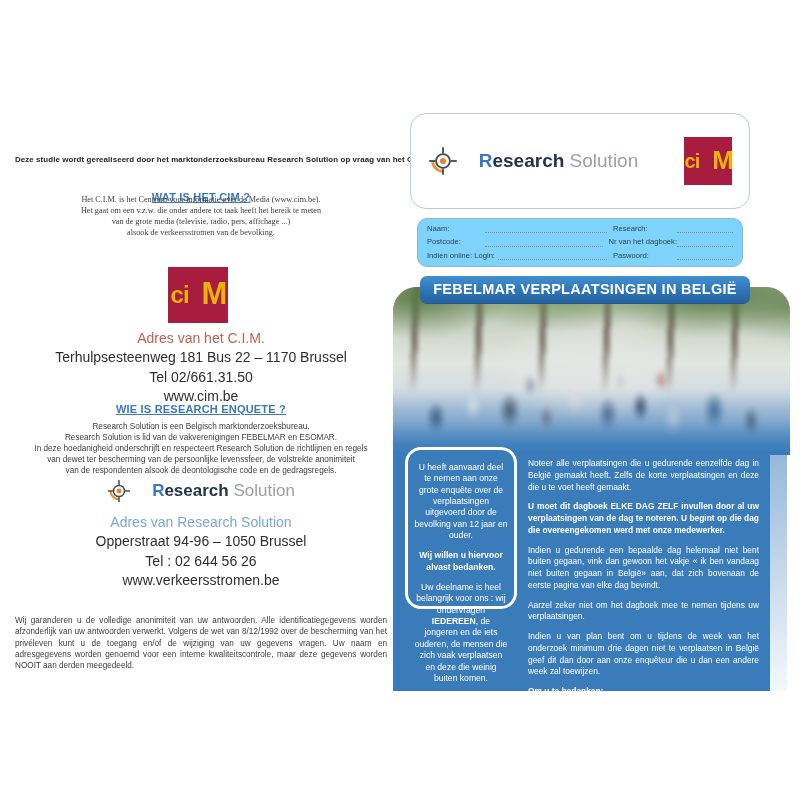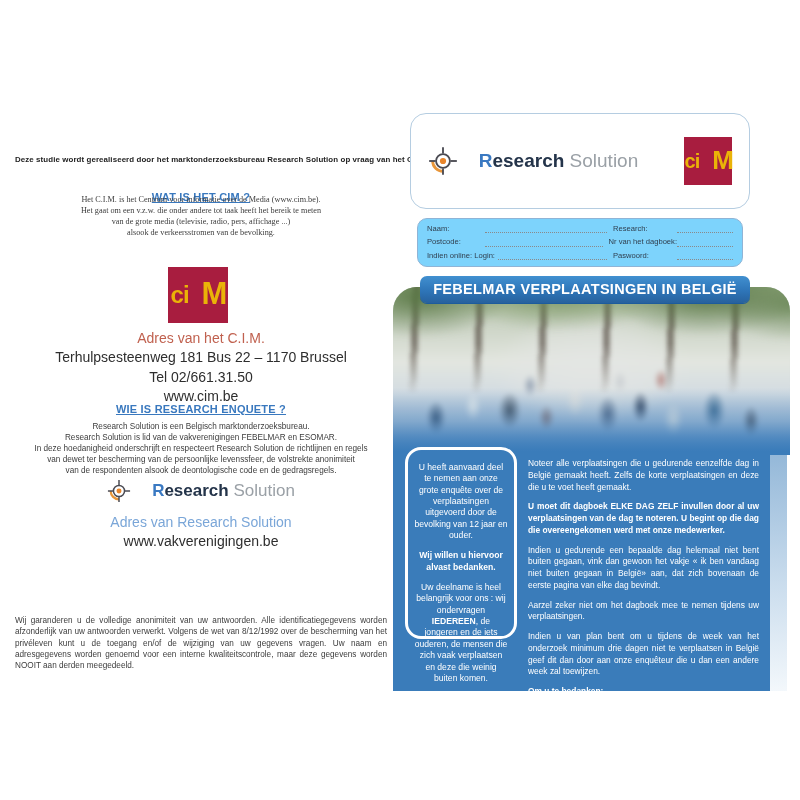"U heeft aanvaard deel te" .intro-box { height: 192px -> 162px }
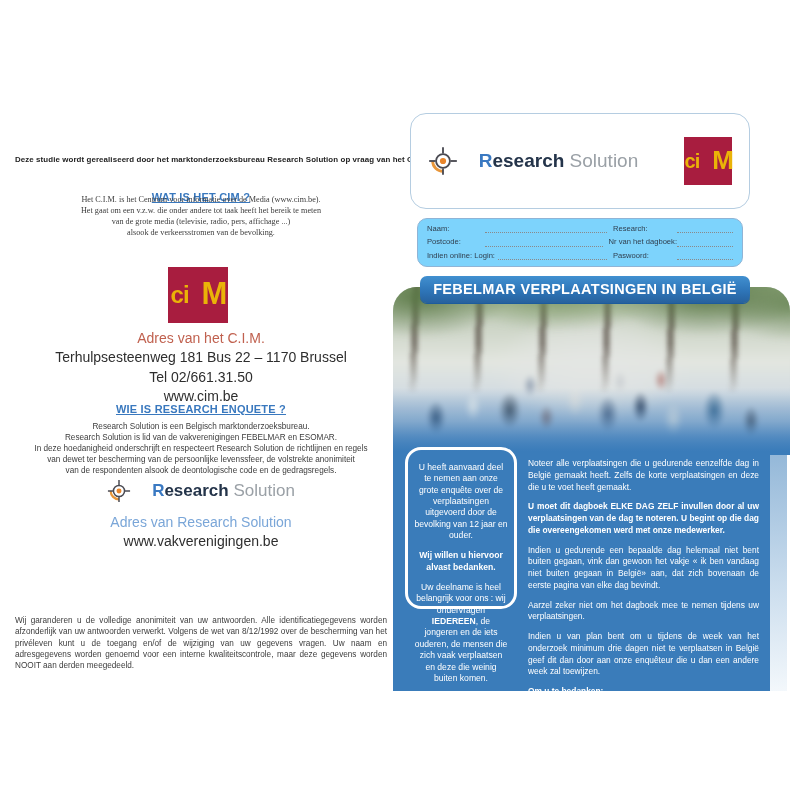"Opperstraat 94-96 – 1050 Brussel" div.lines { html: none -> <div>Opperstraat 94-96 – 1050 Brussel Tel : 02 644 56 26</div> }
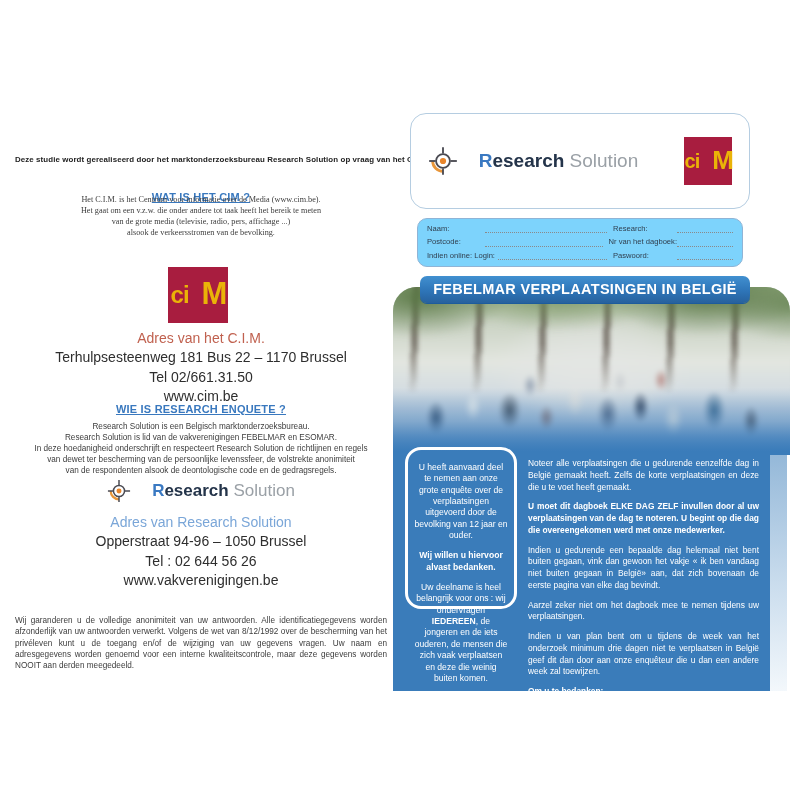"www.vakverenigingen.be" a { text: www.vakverenigingen.be -> www.verkeersstromen.be }
